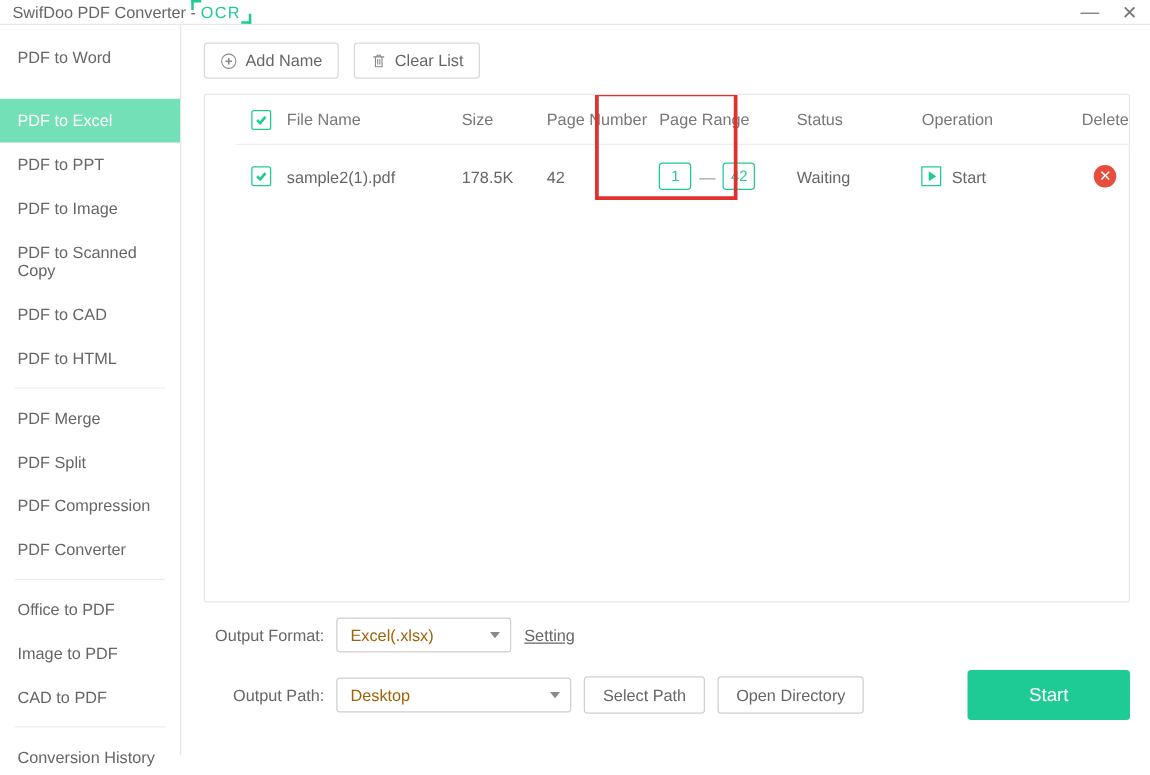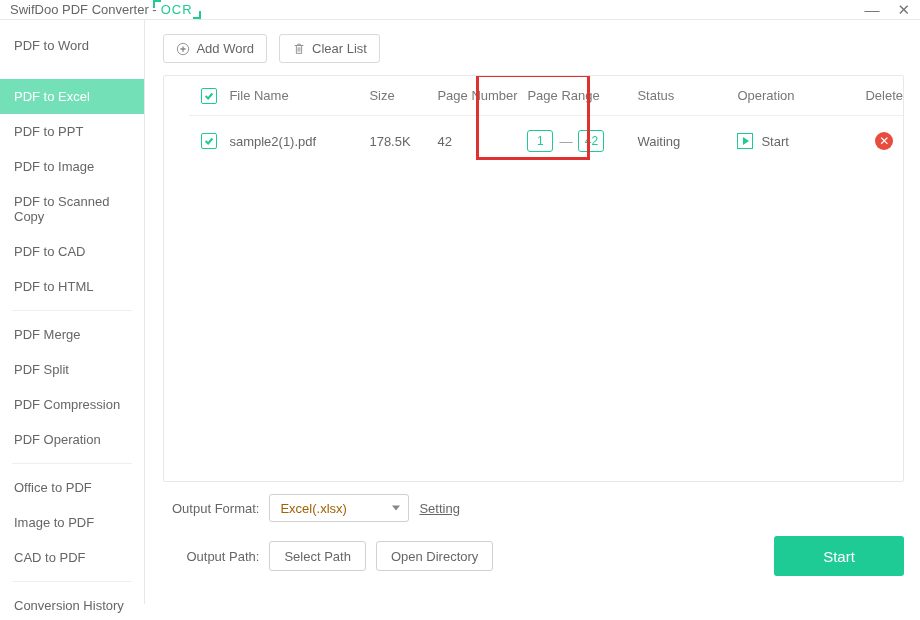"Add Word" span { text: Word -> Name }
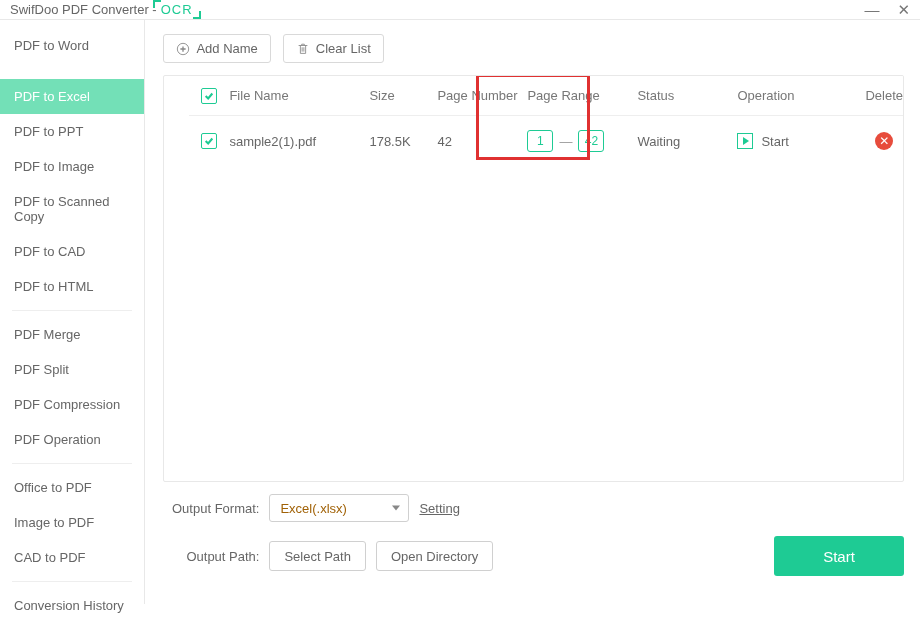"PDF Operation" div.side-item { text: Operation -> Converter }
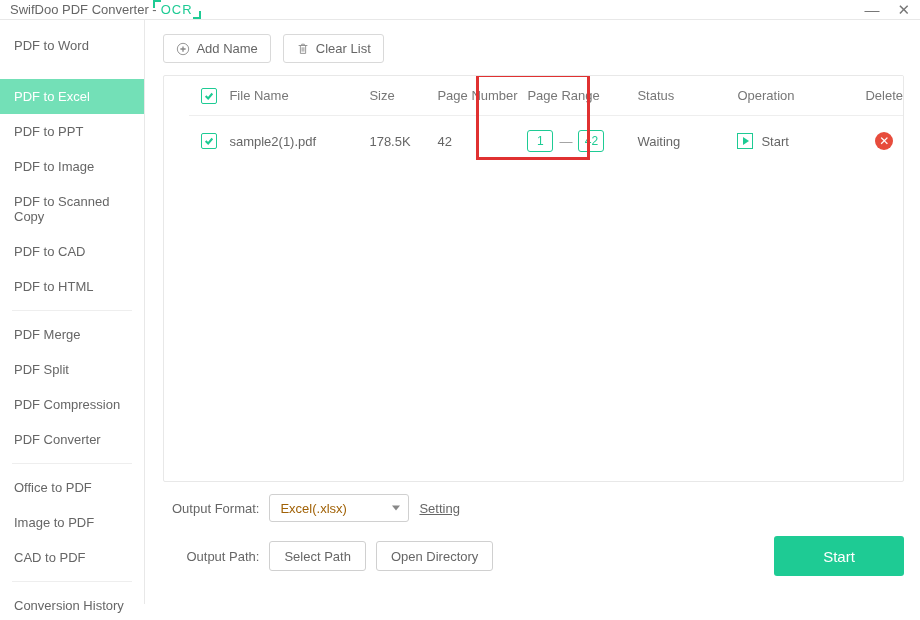"Desktop" div.select { html: none -> <div> <span>Desktop</span> </div> }
